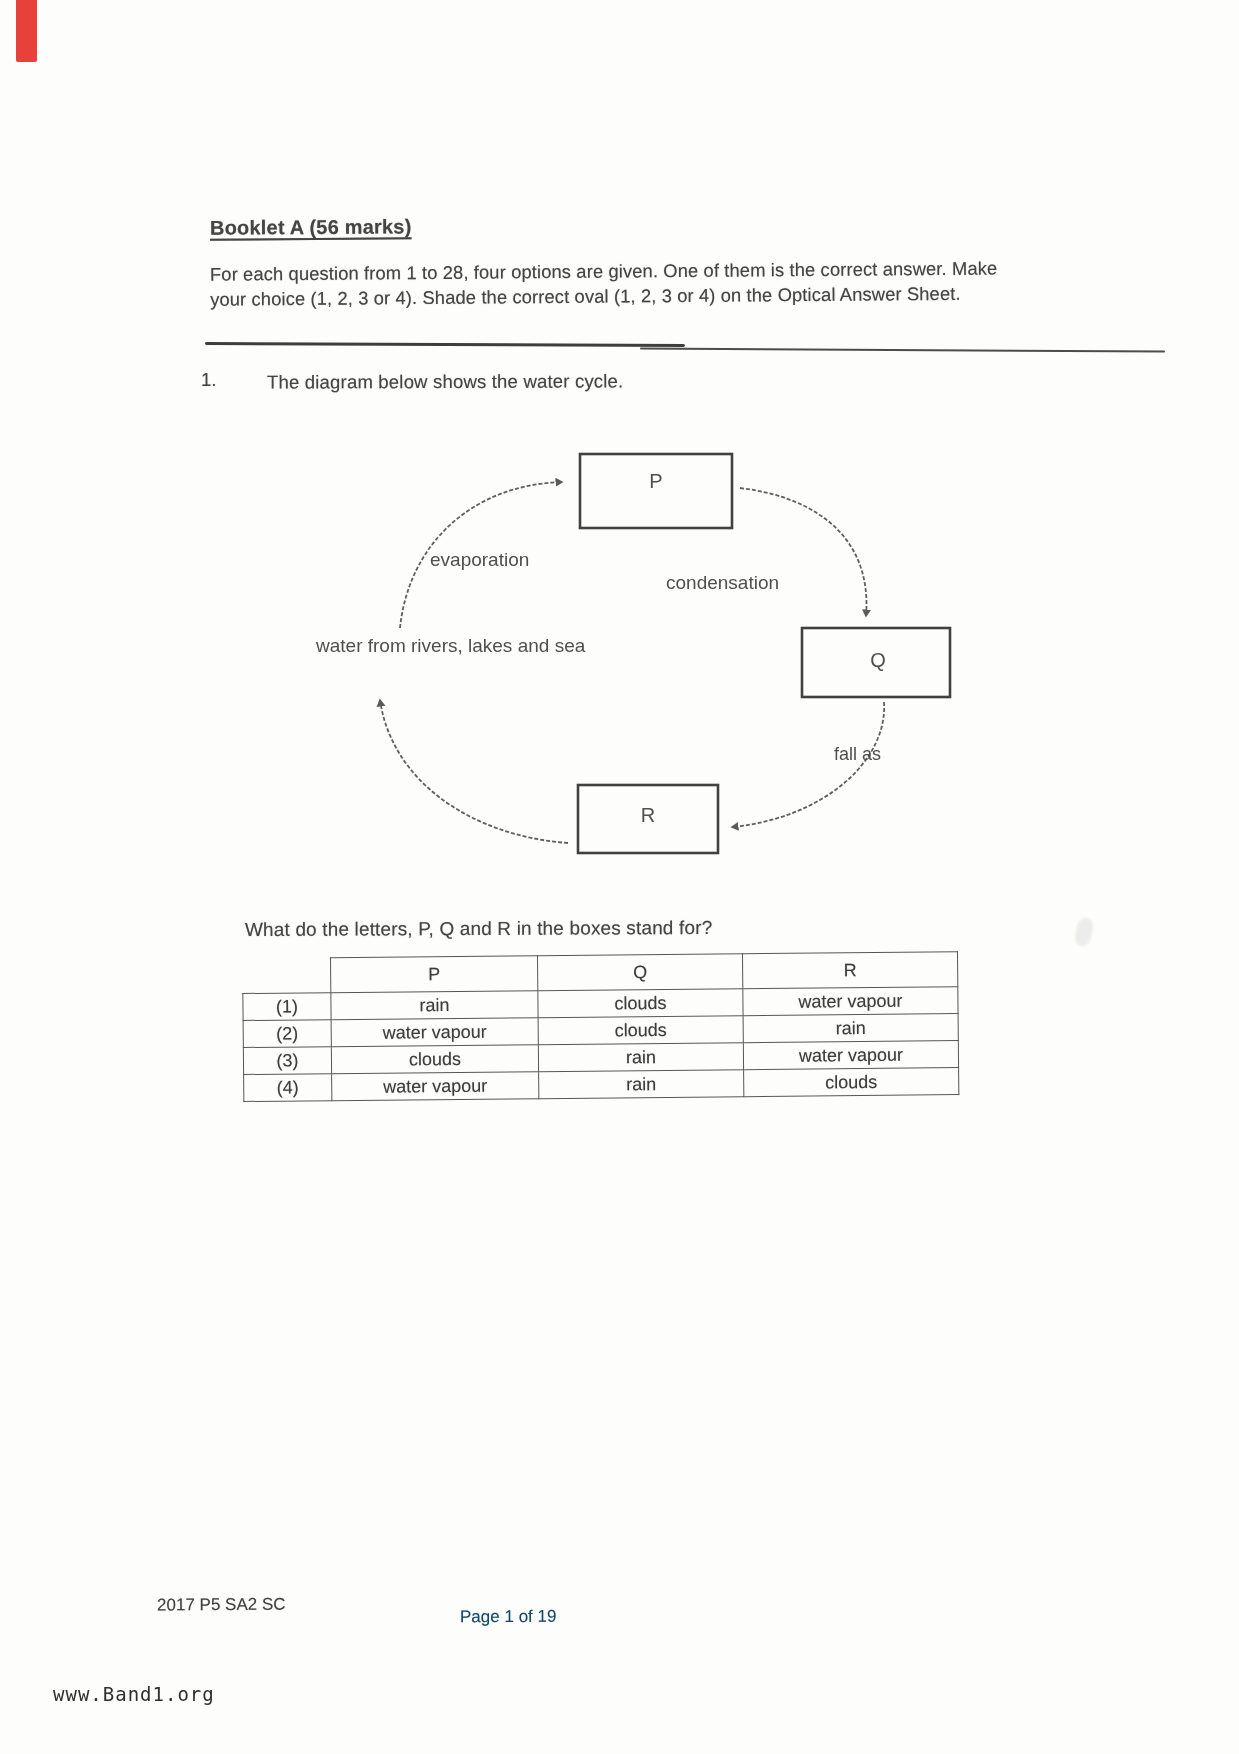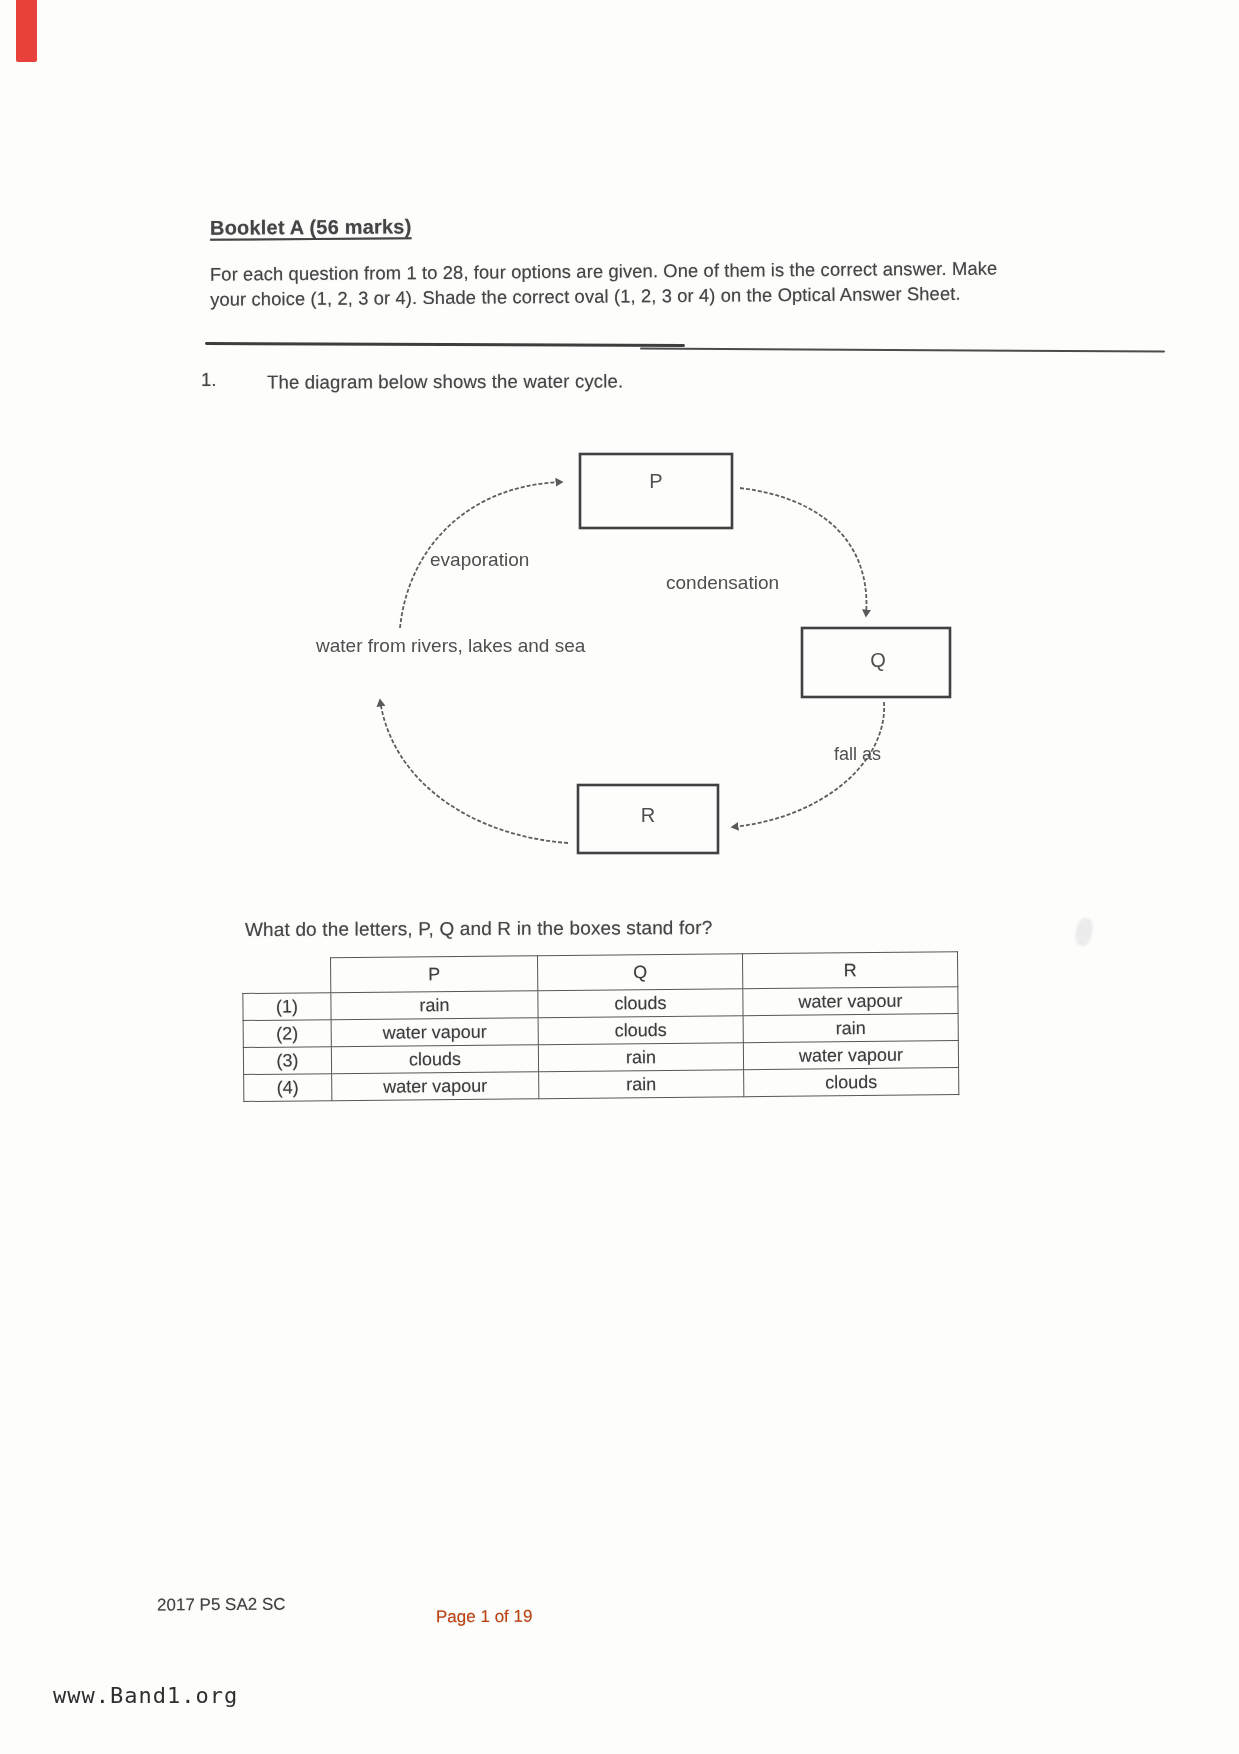"Page 1 of 19" .footer-center { color: #c2410c -> #0c4a6e; left: 436px -> 460px }
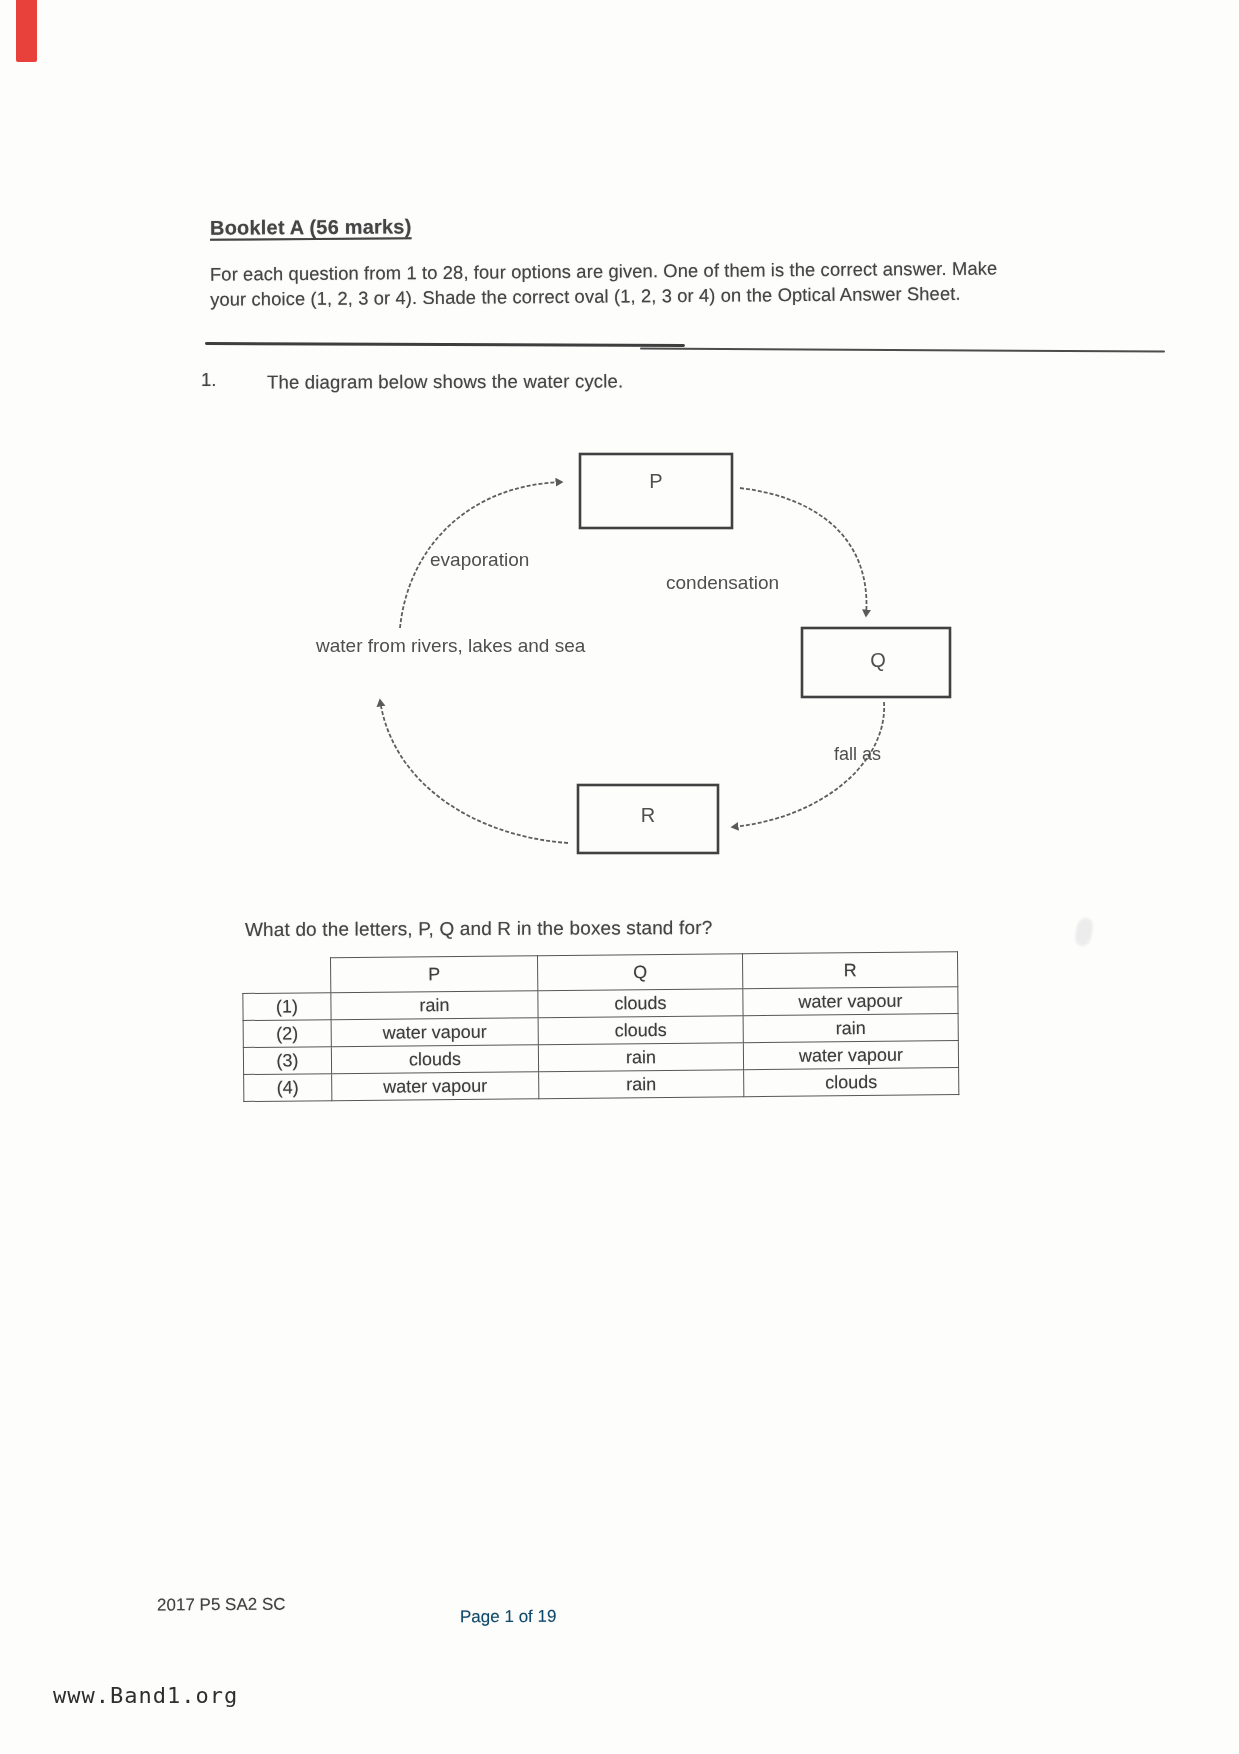"www.Band1.org" .watermark { font-size: 22px -> 19px }
